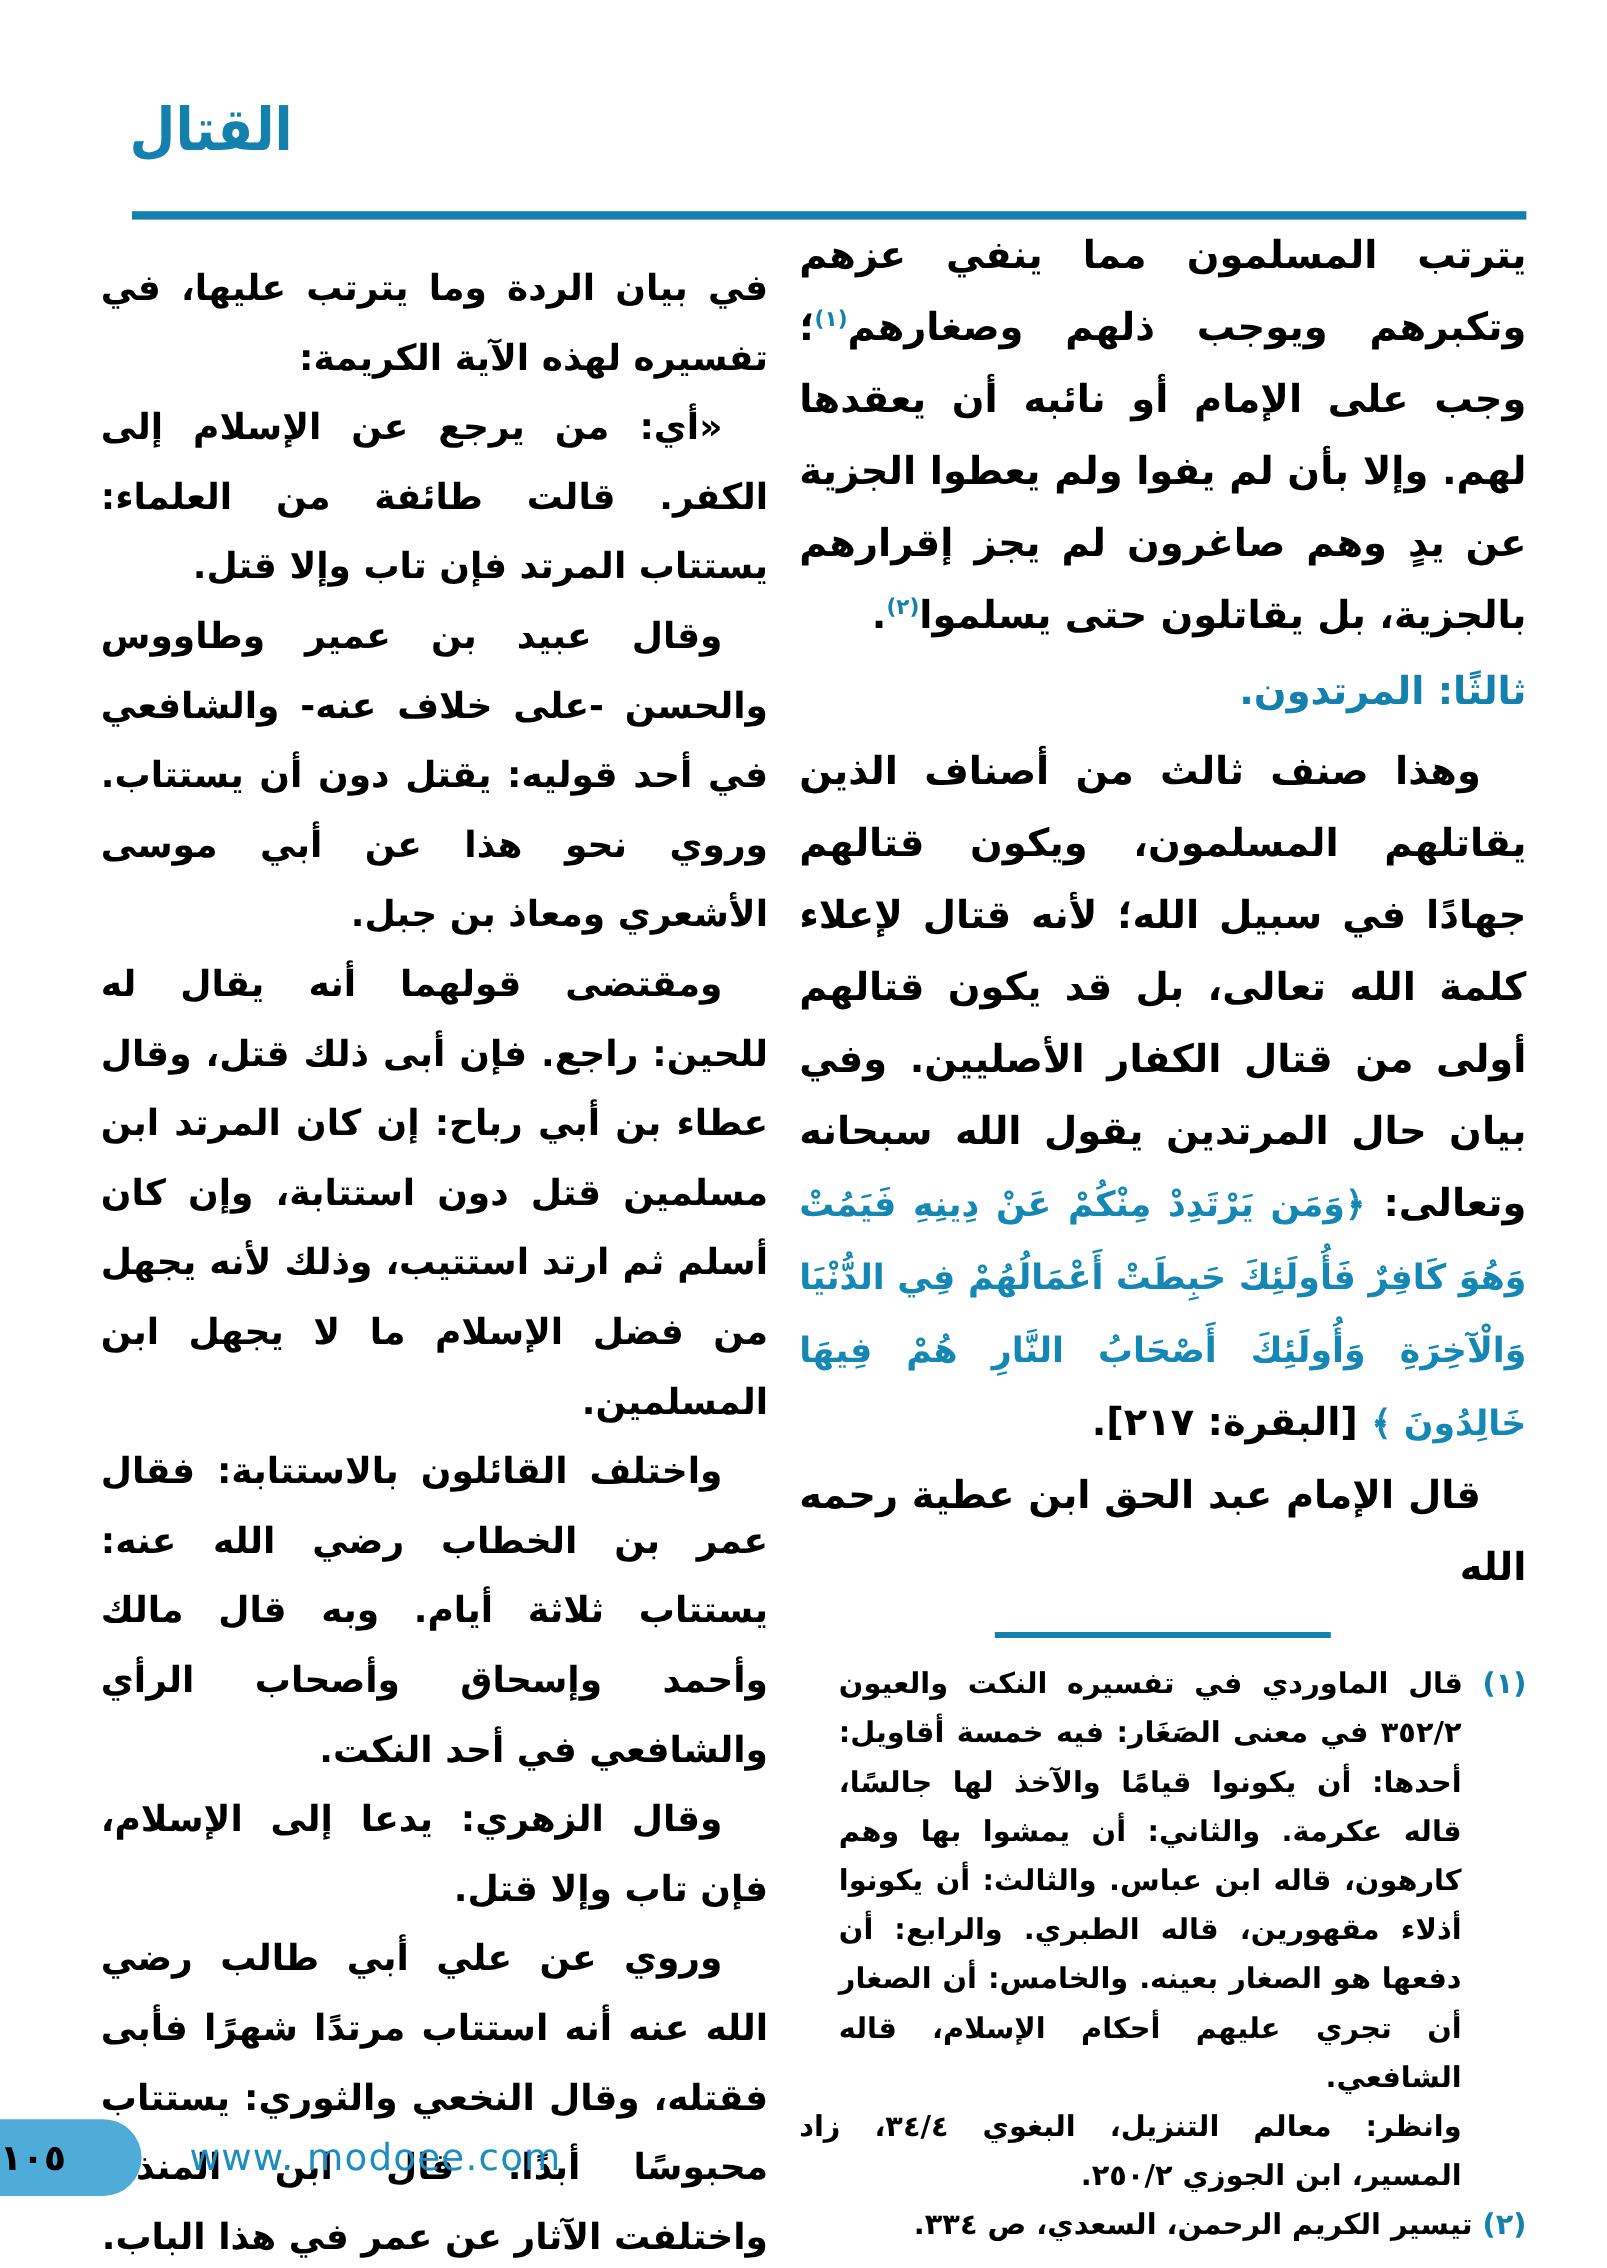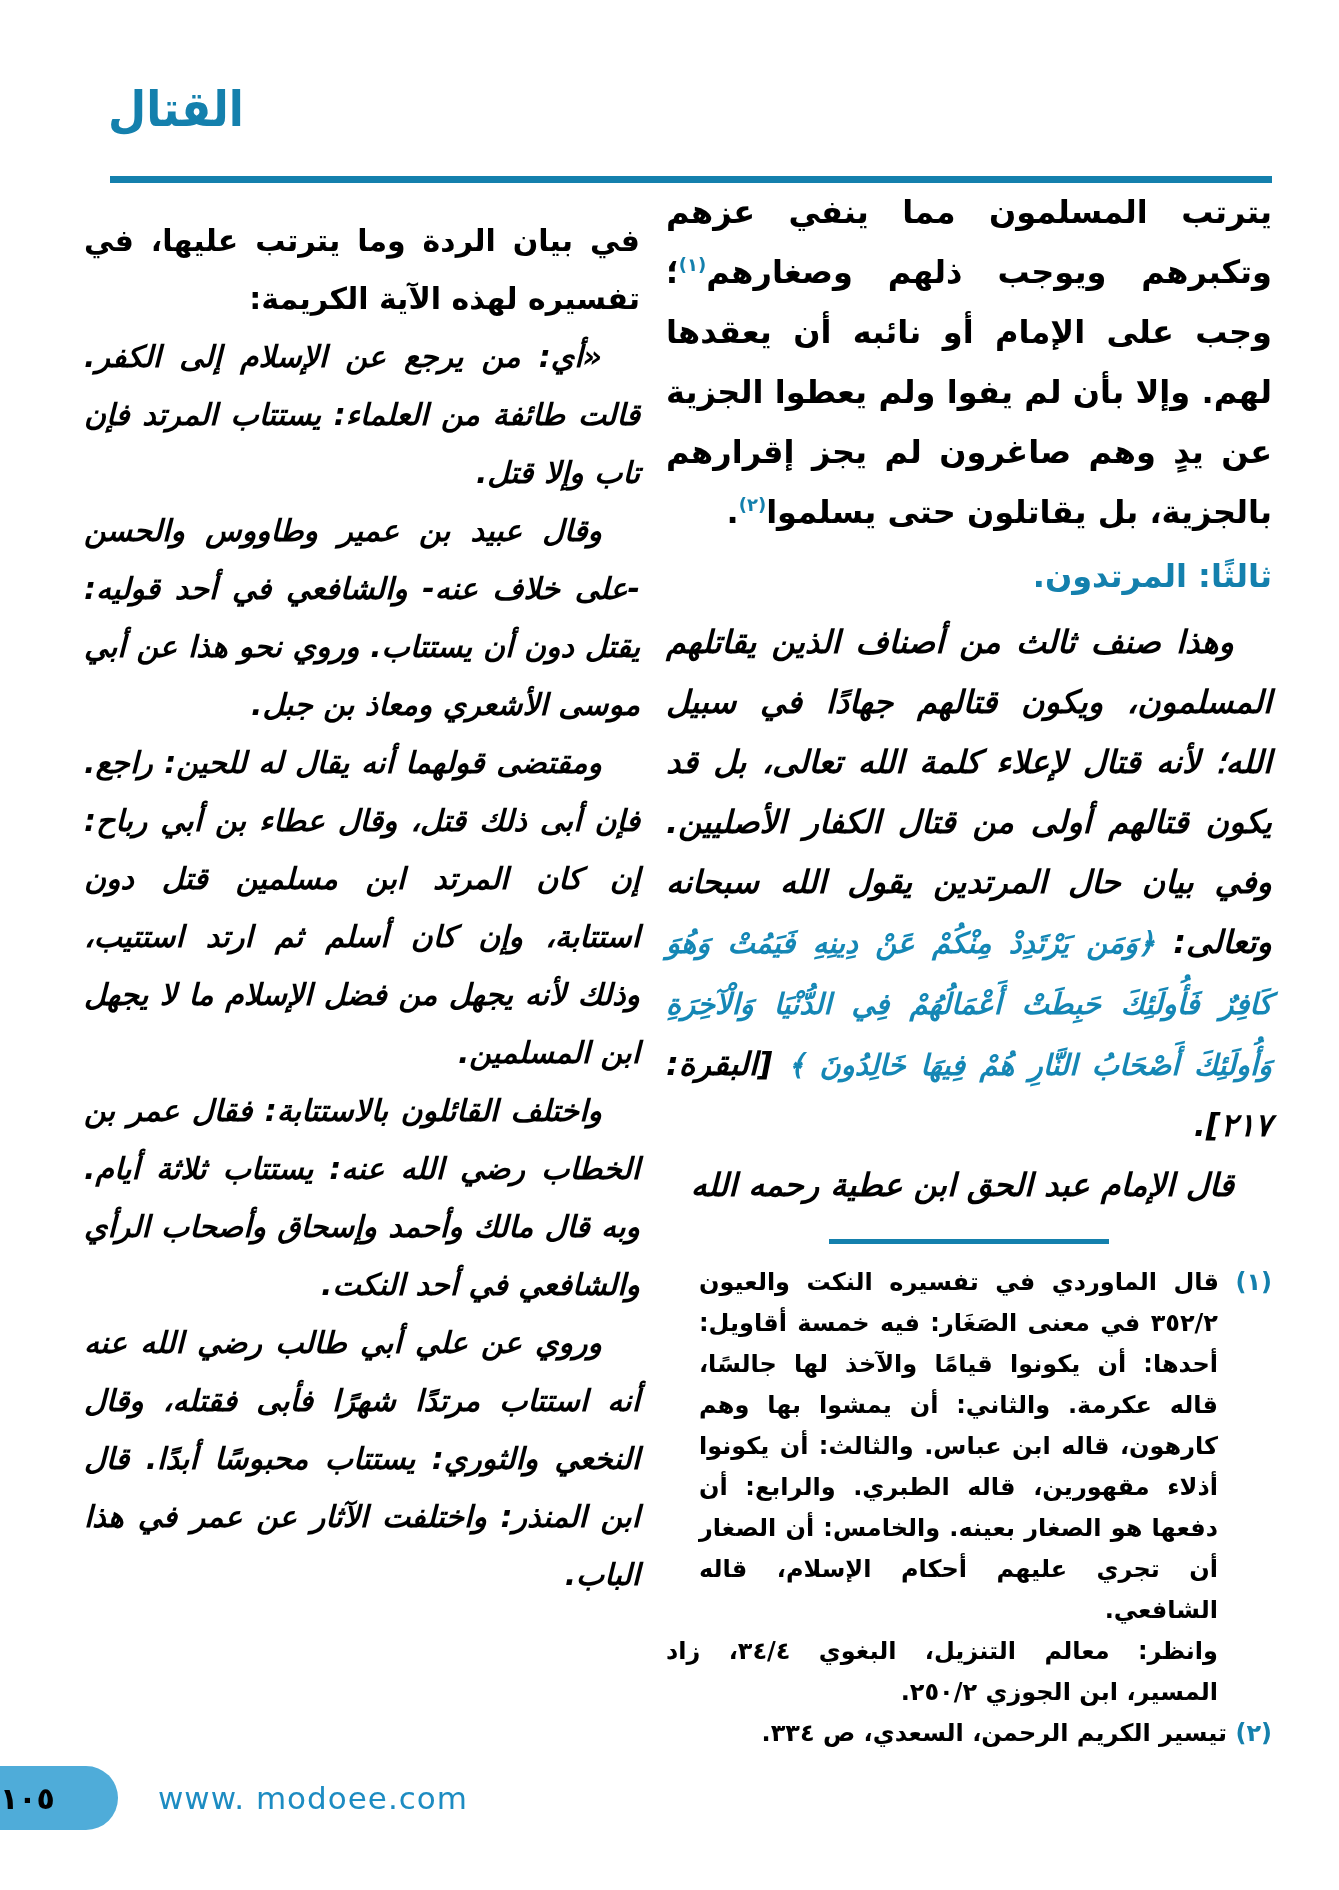"«أي: من يرجع عن الإسلام" .indent { font-style: italic -> none }
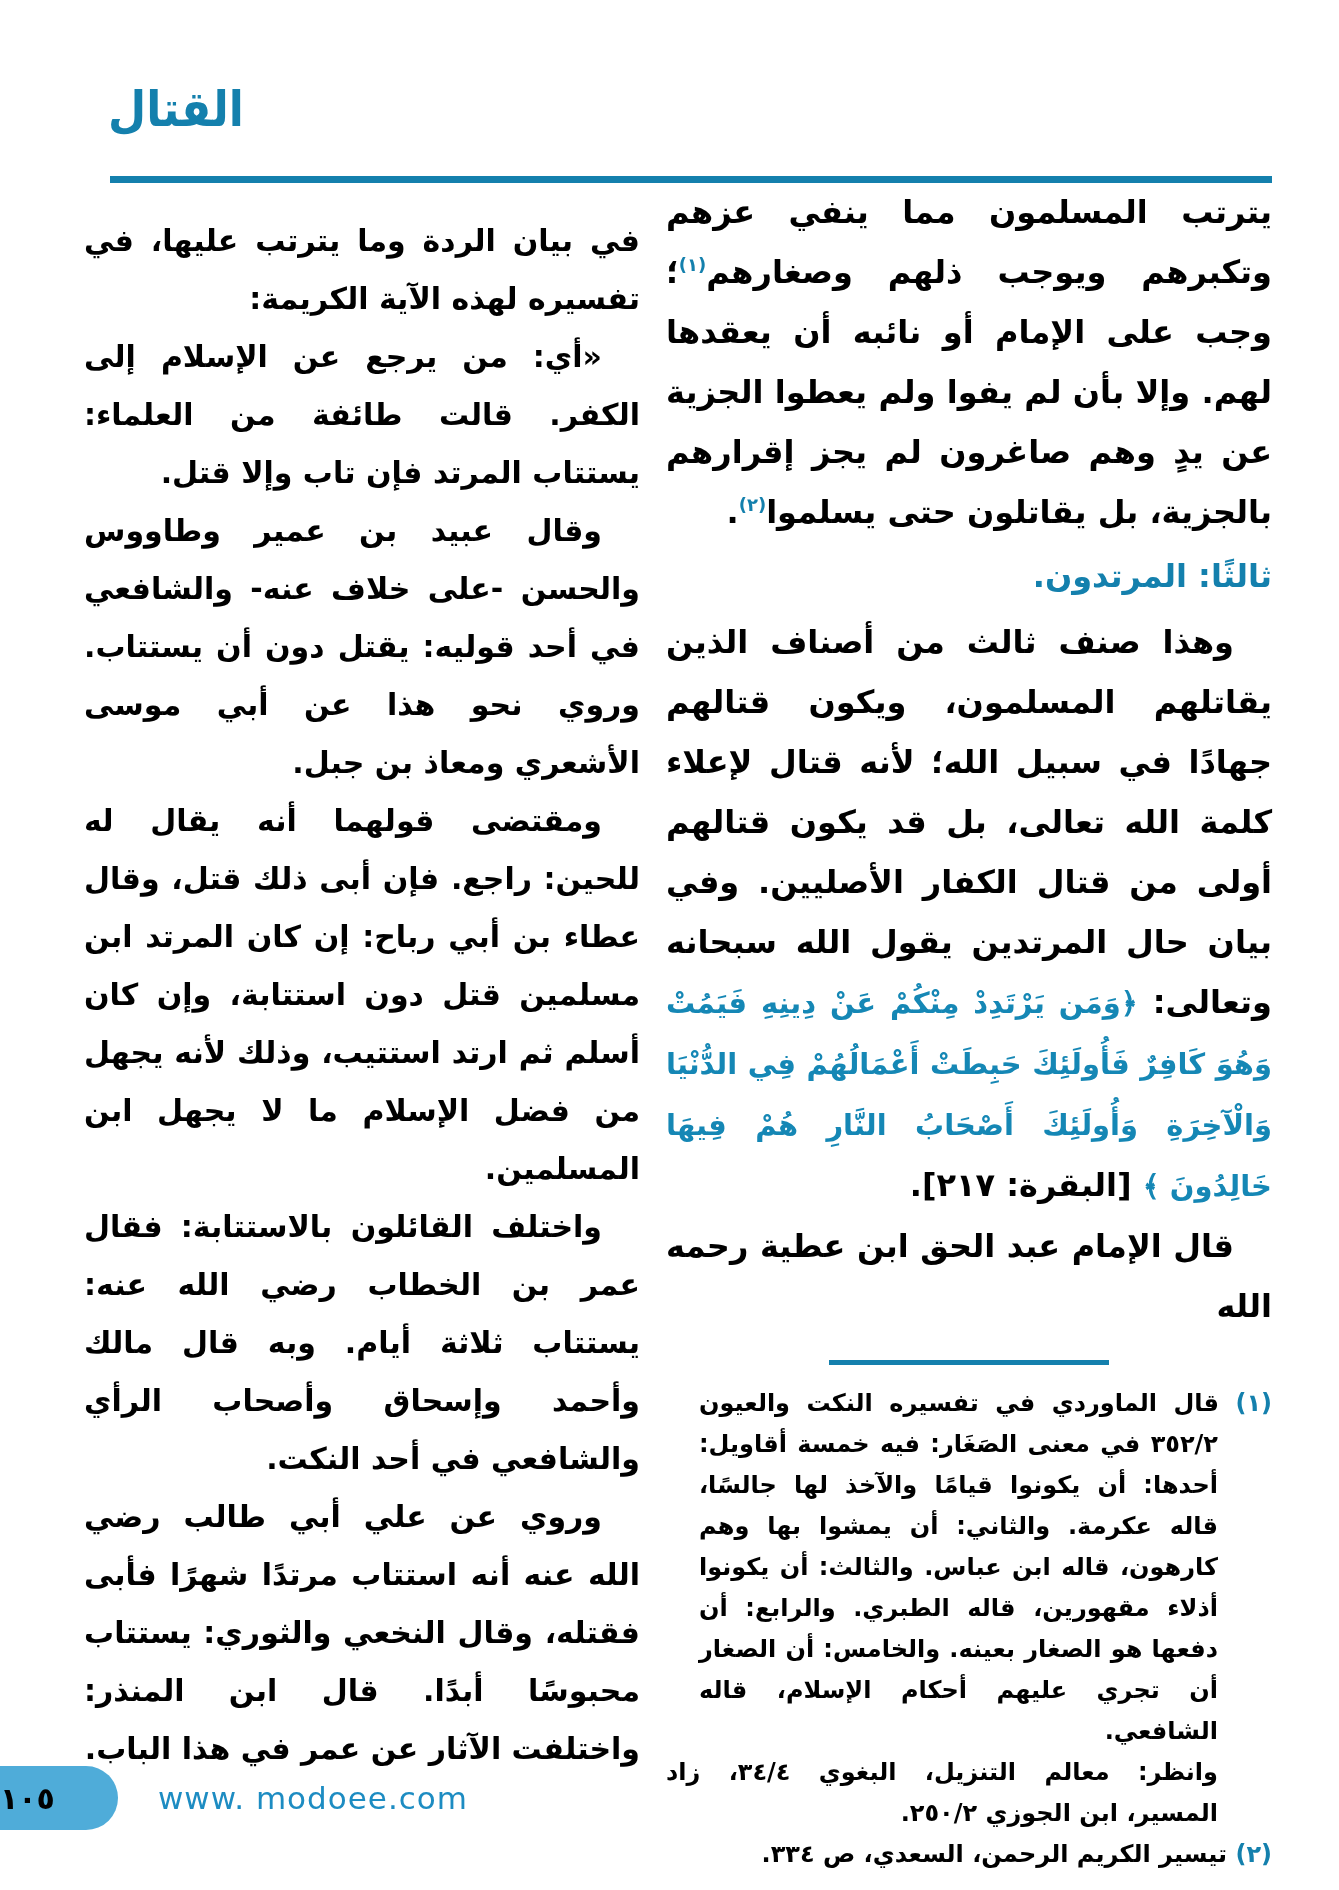"وقال الزهري: يدعا إلى الإسلام،" p.para { html: none -> <p>وقال الزهري: يدعا إلى الإسلام، فإن تاب وإلا قتل.</p> }
